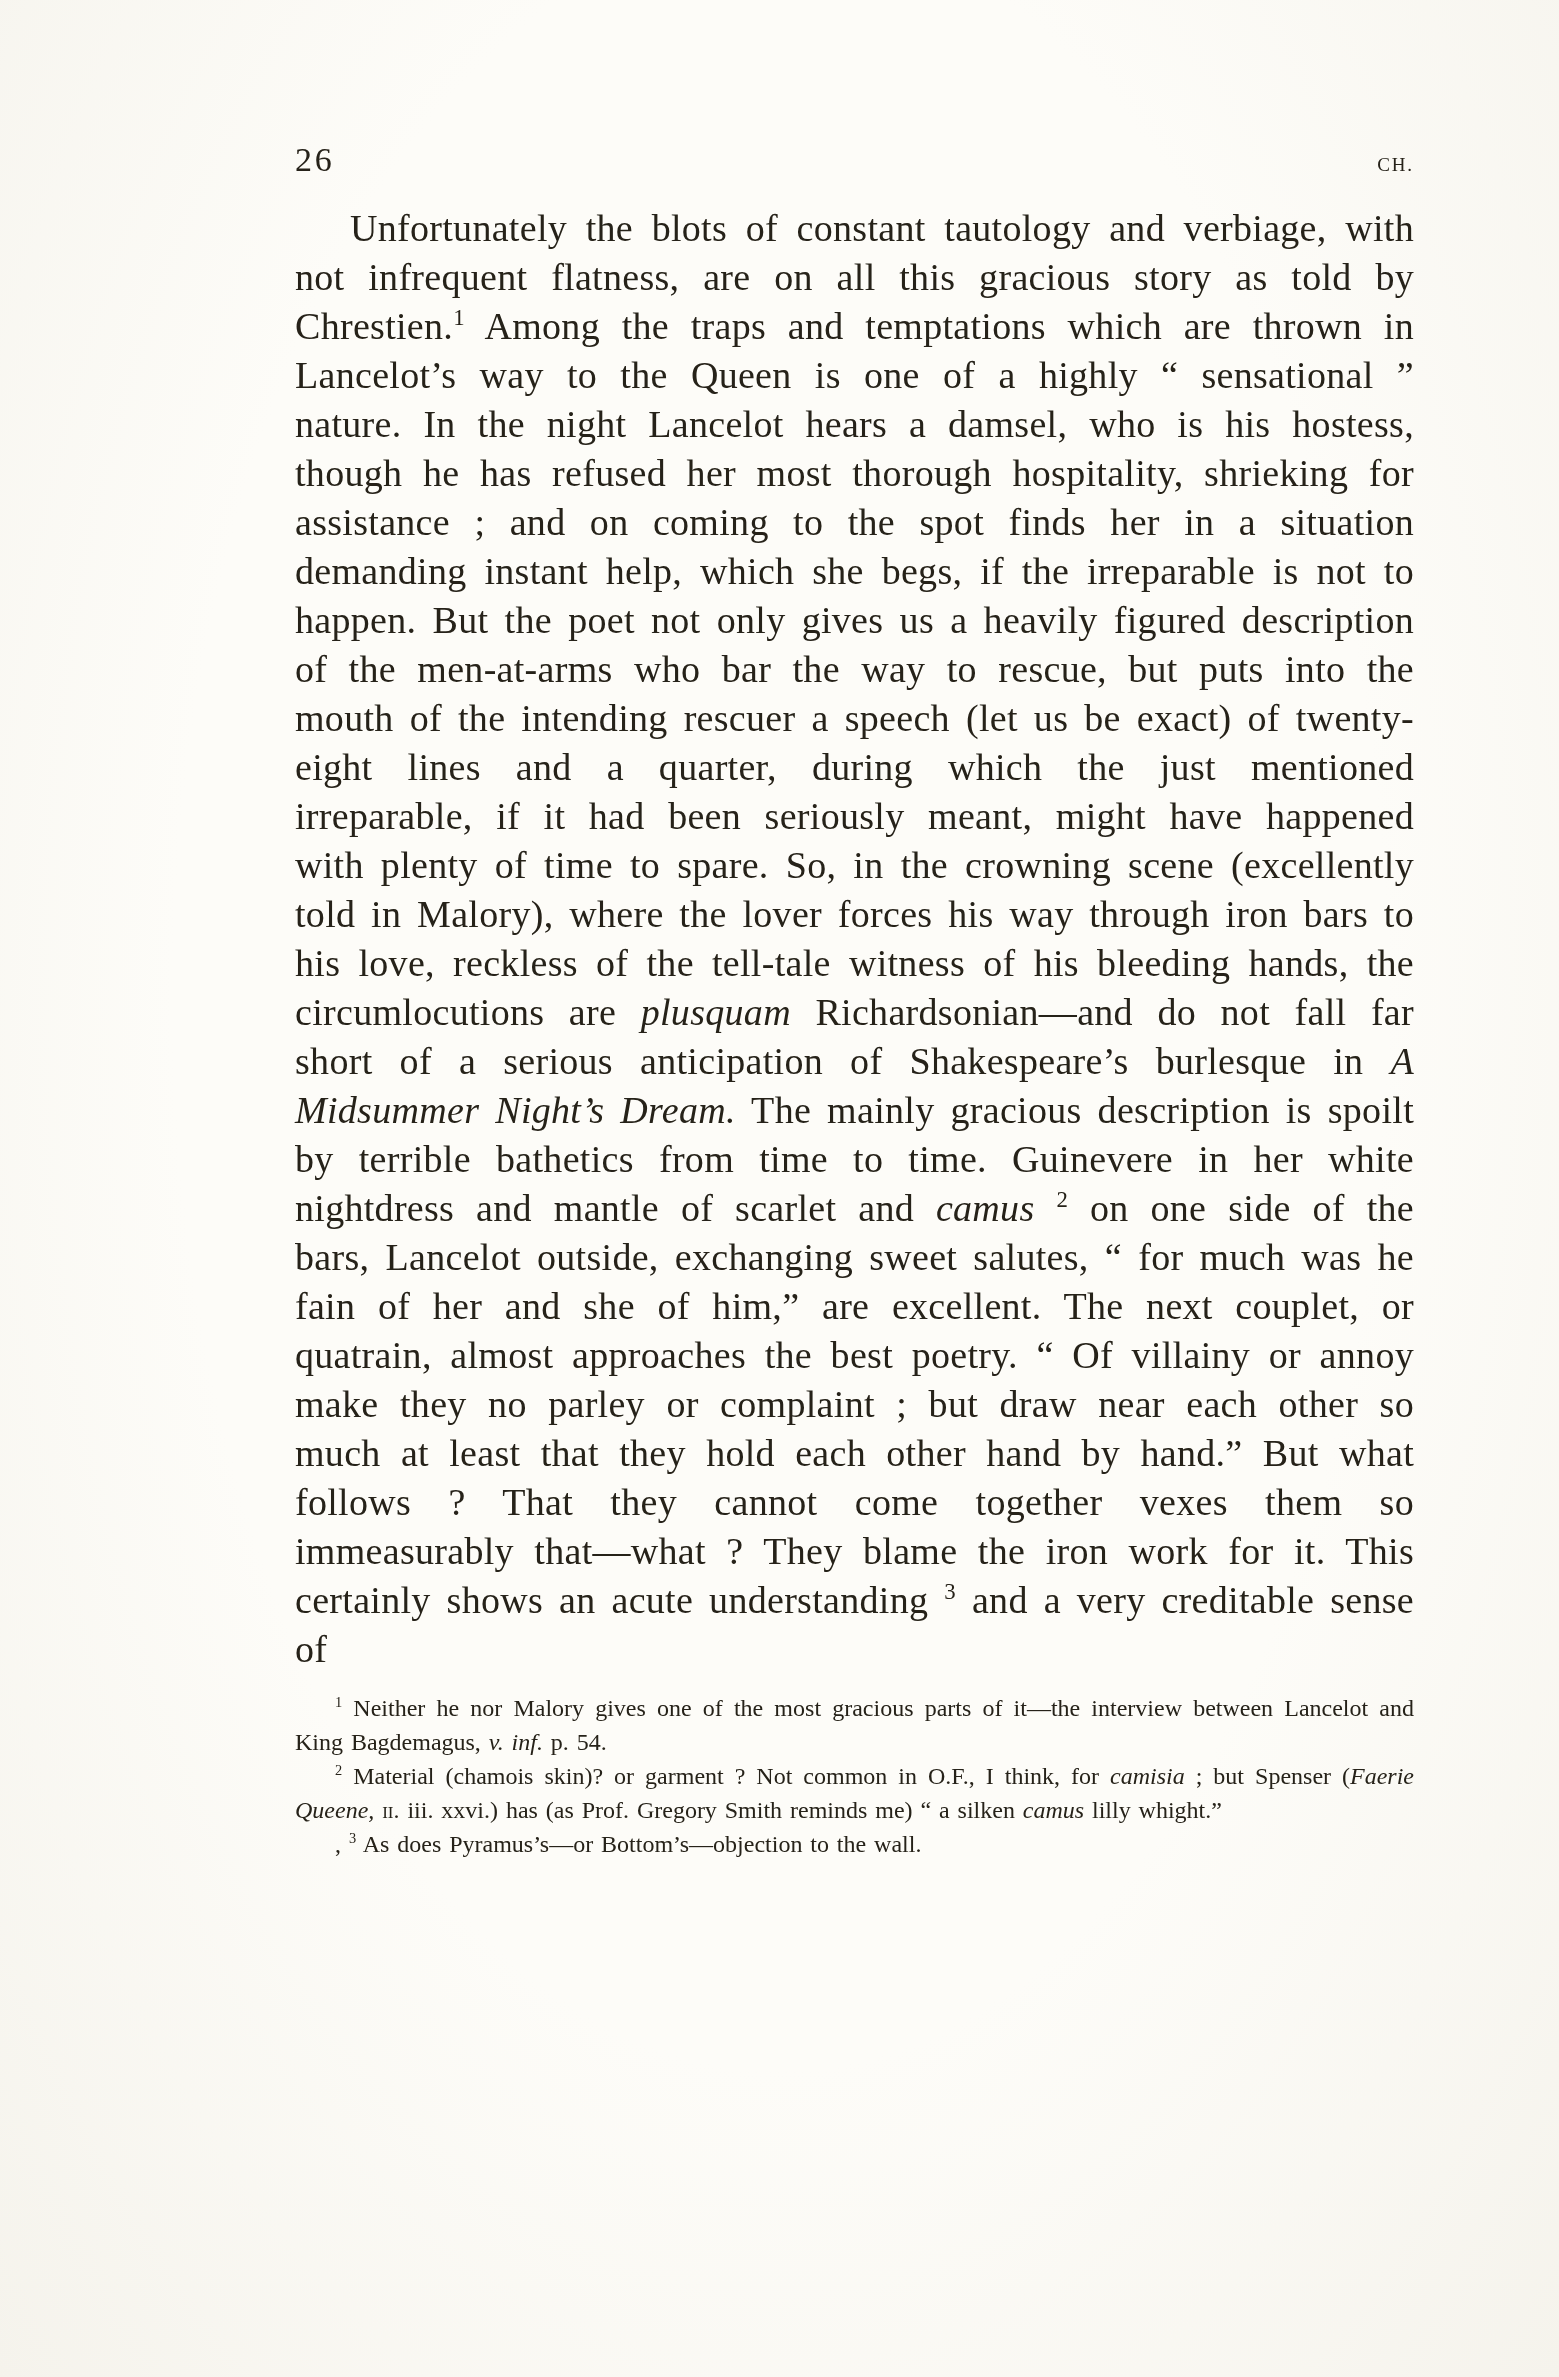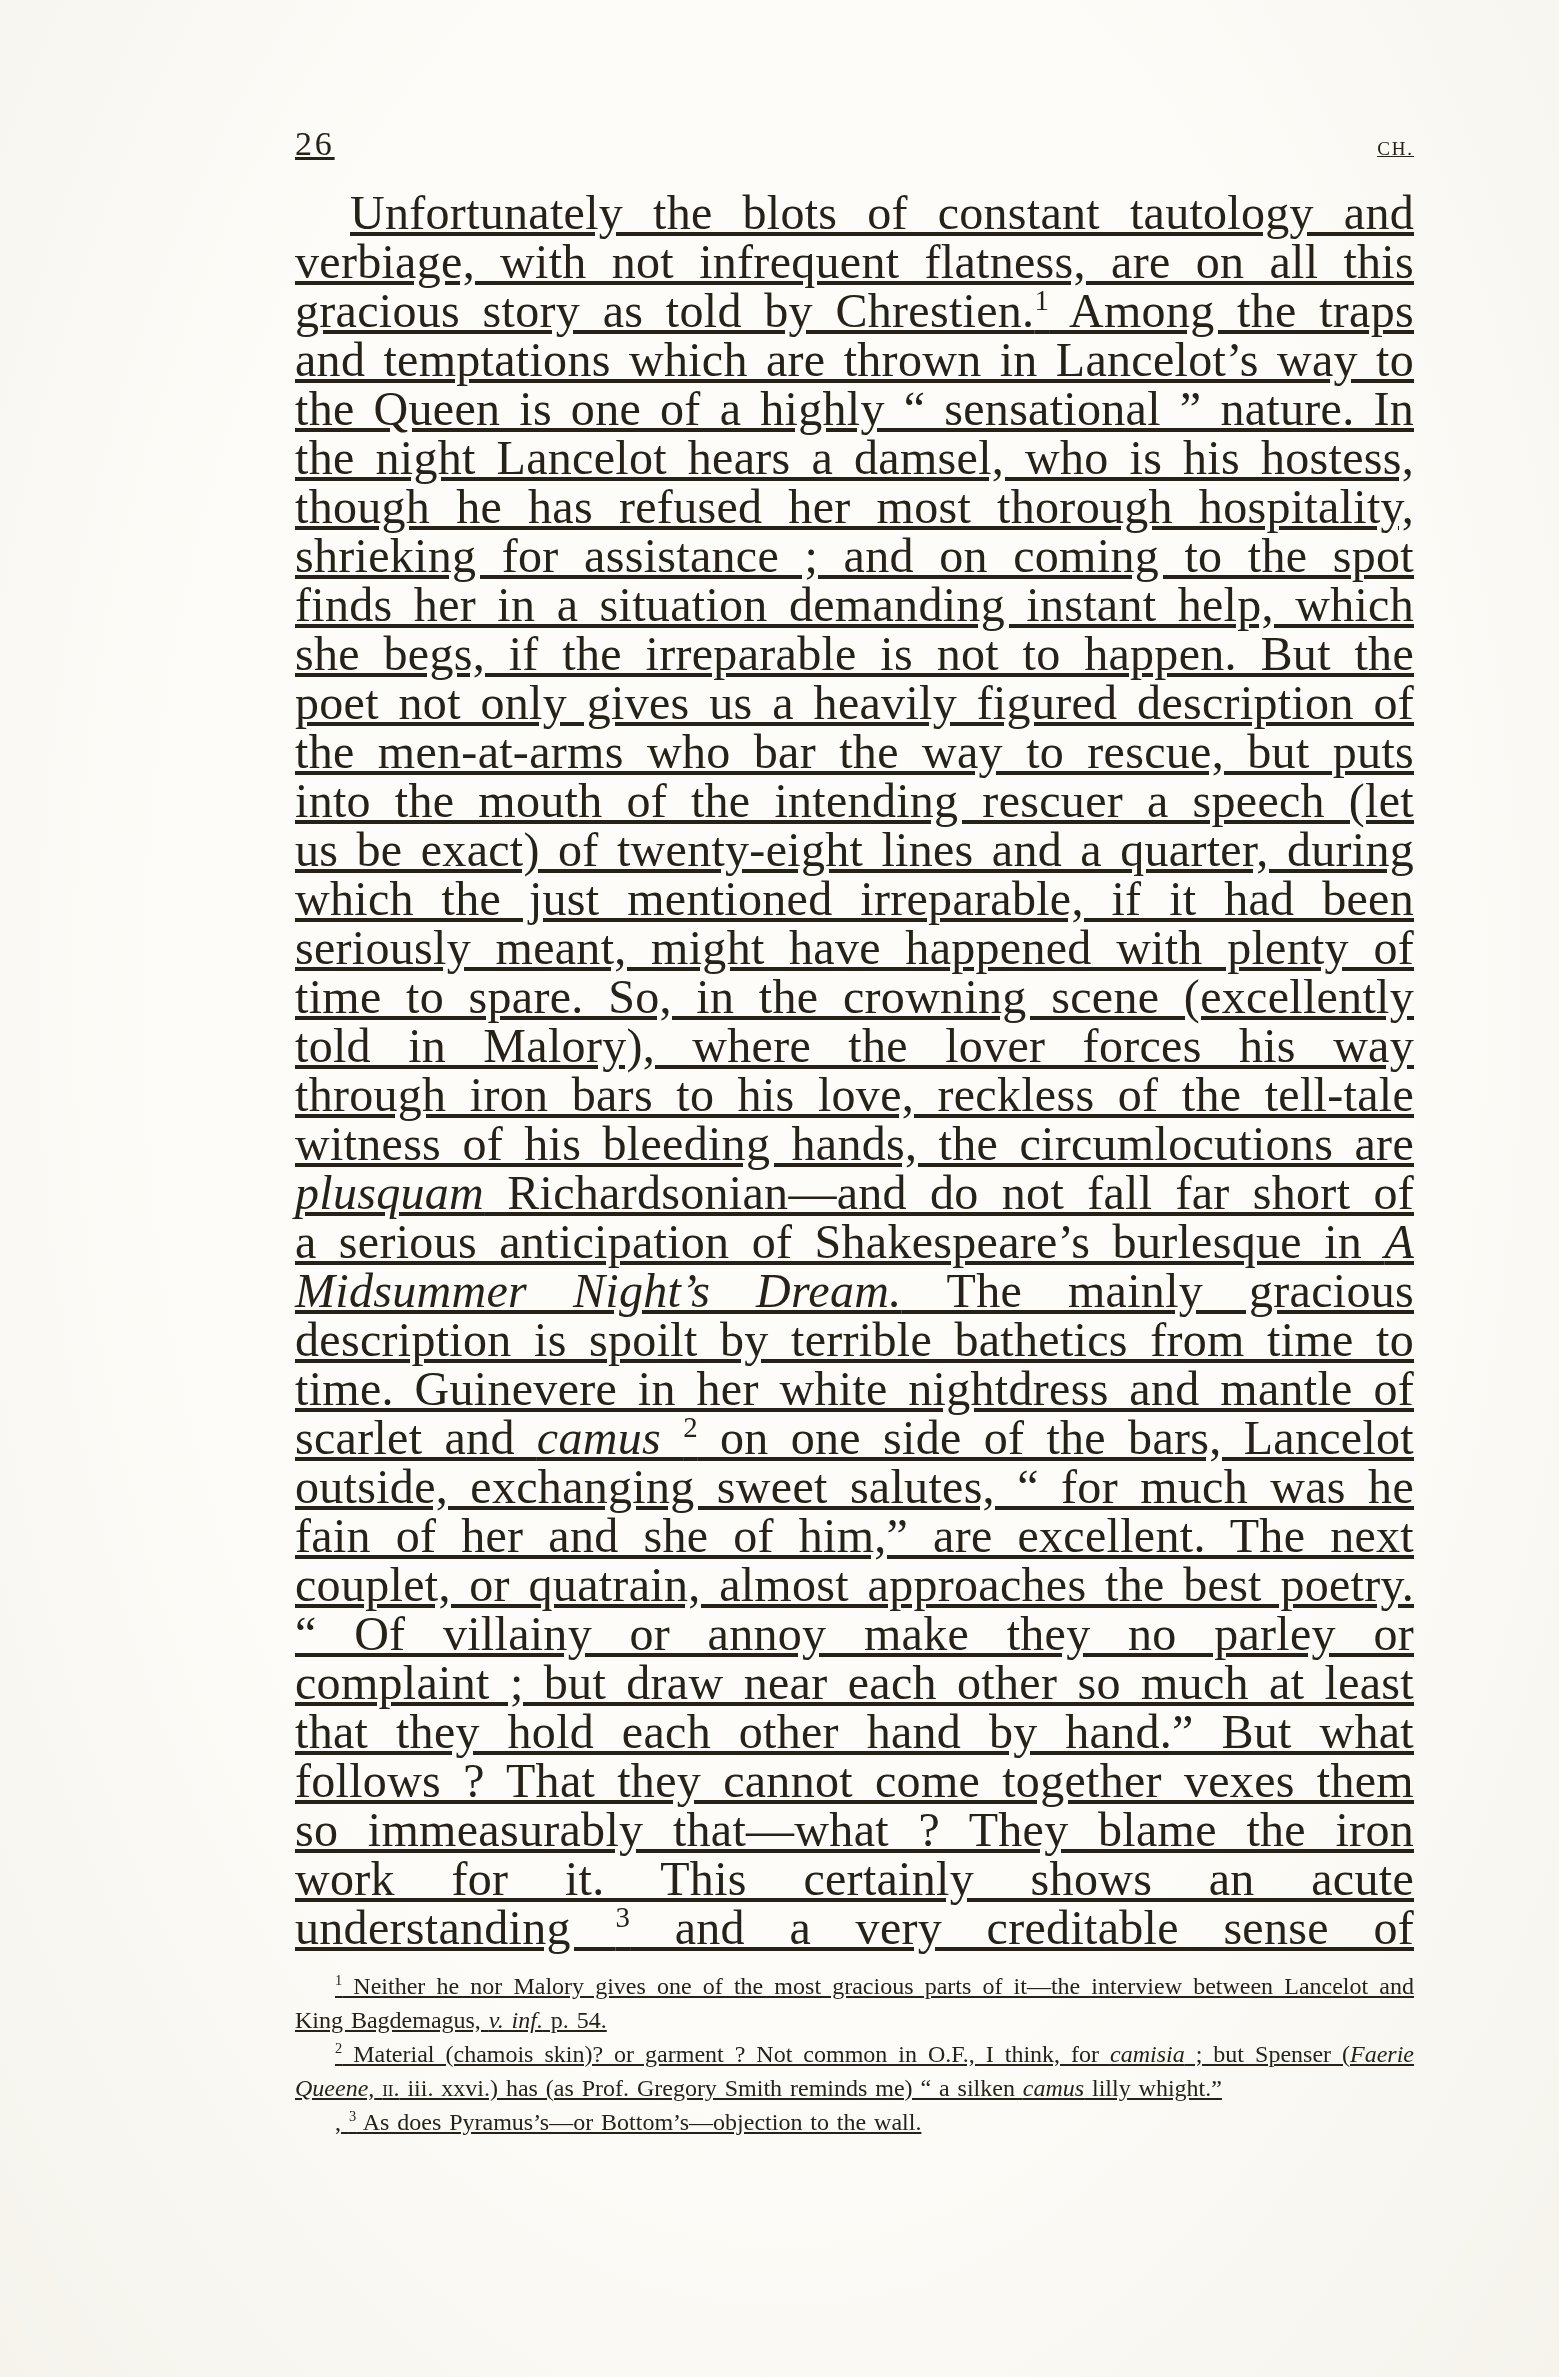"26" .column { text-decoration: underline -> none; top: 125px -> 141px }
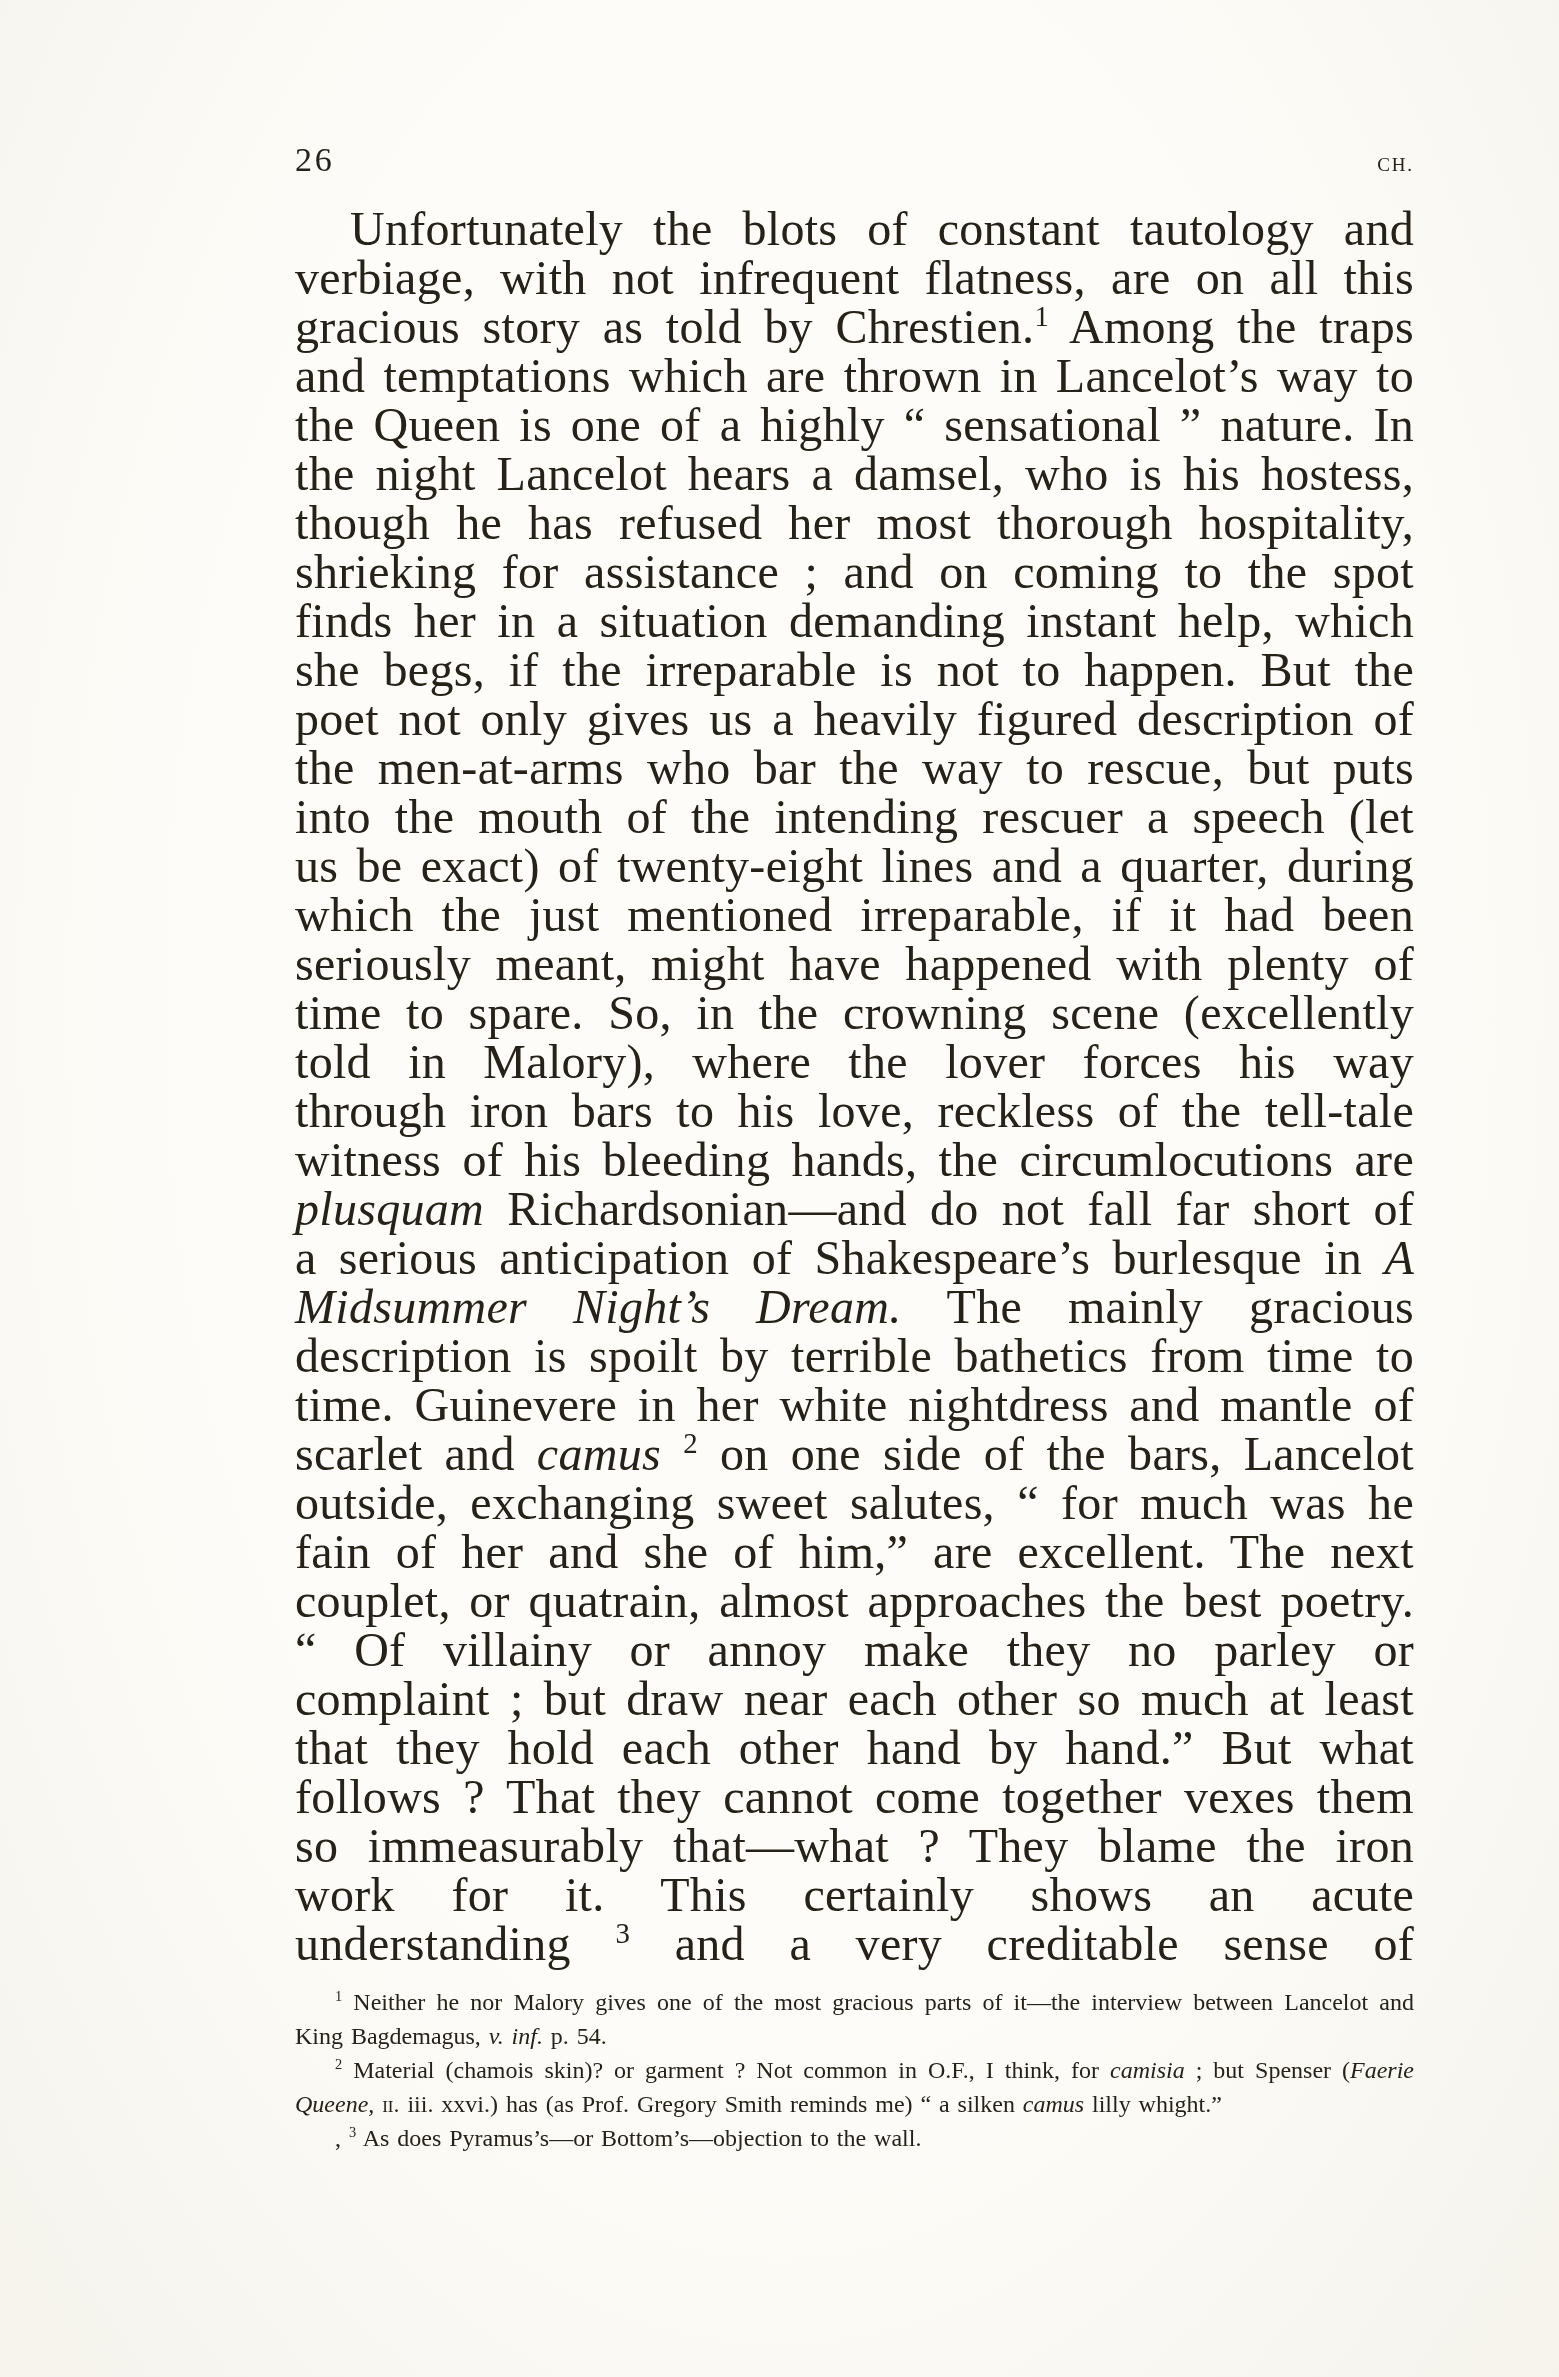"Unfortunately the blots of constant" .body-par { font-size: 48px -> 38px }
